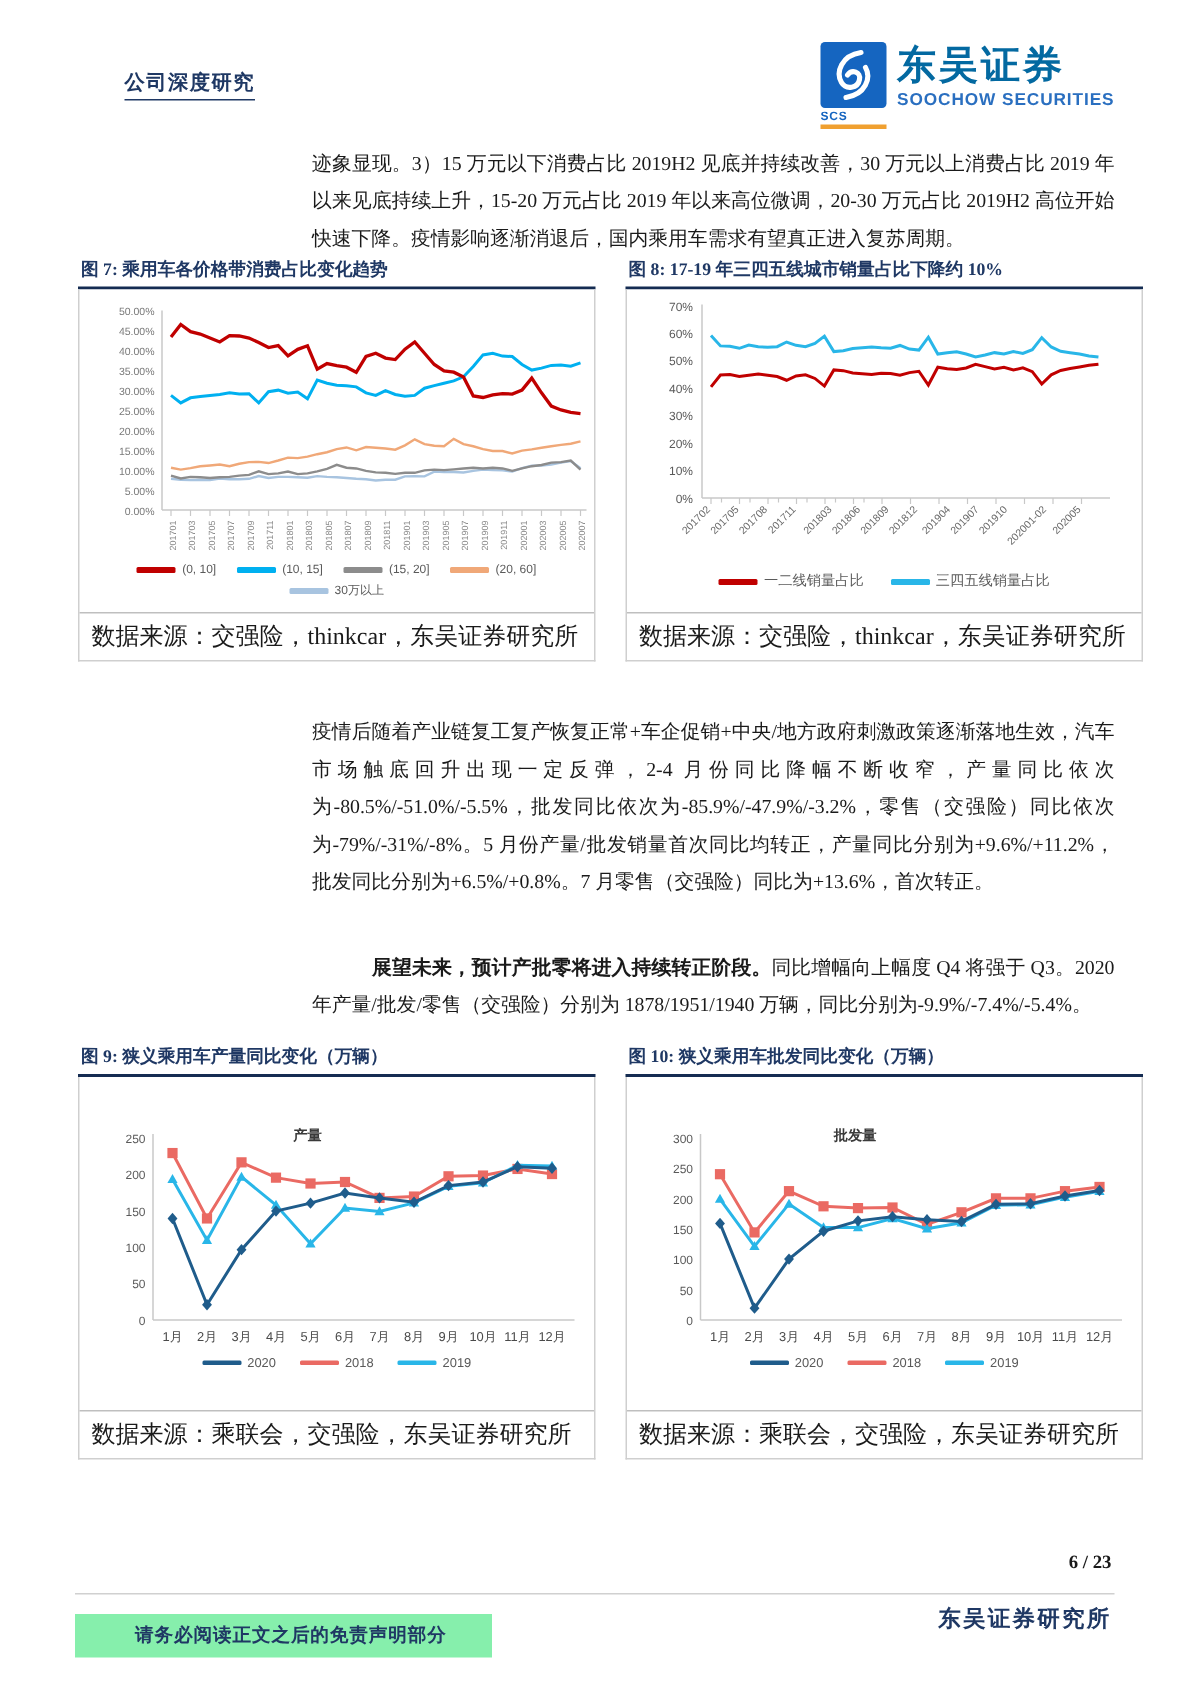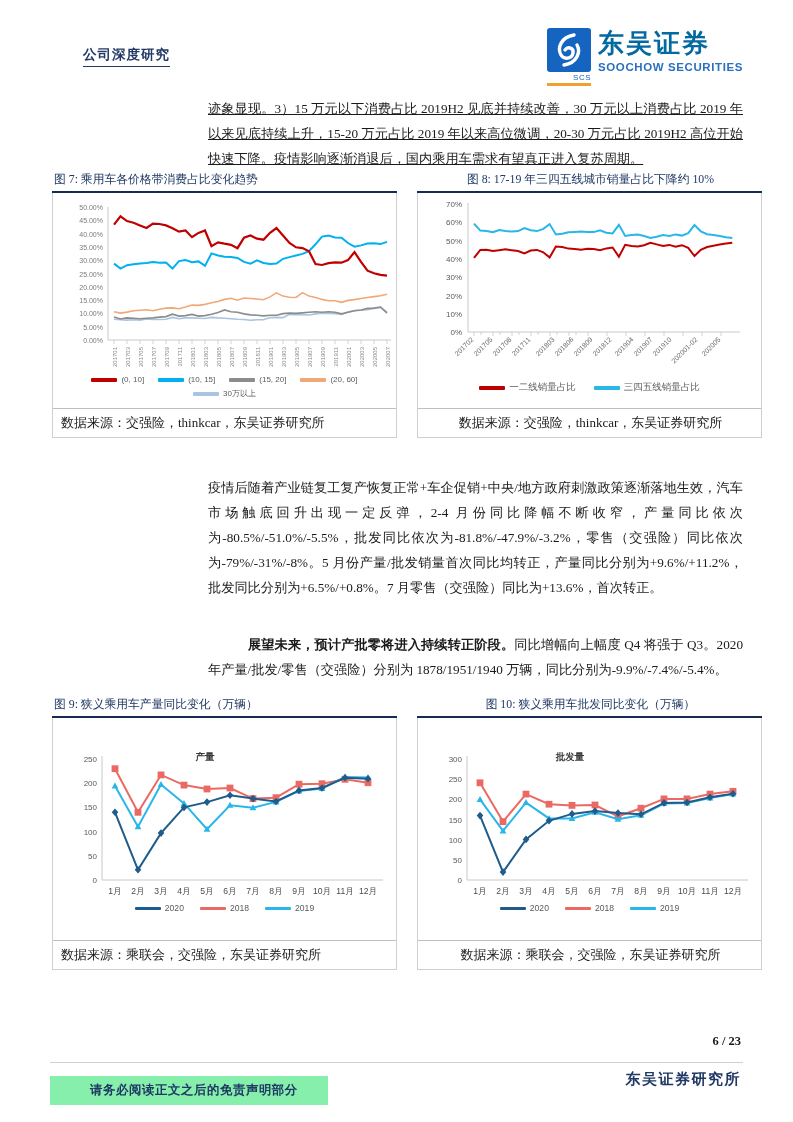"SCS" .logo-scs { font-weight: normal -> bold; text-align: right -> left }
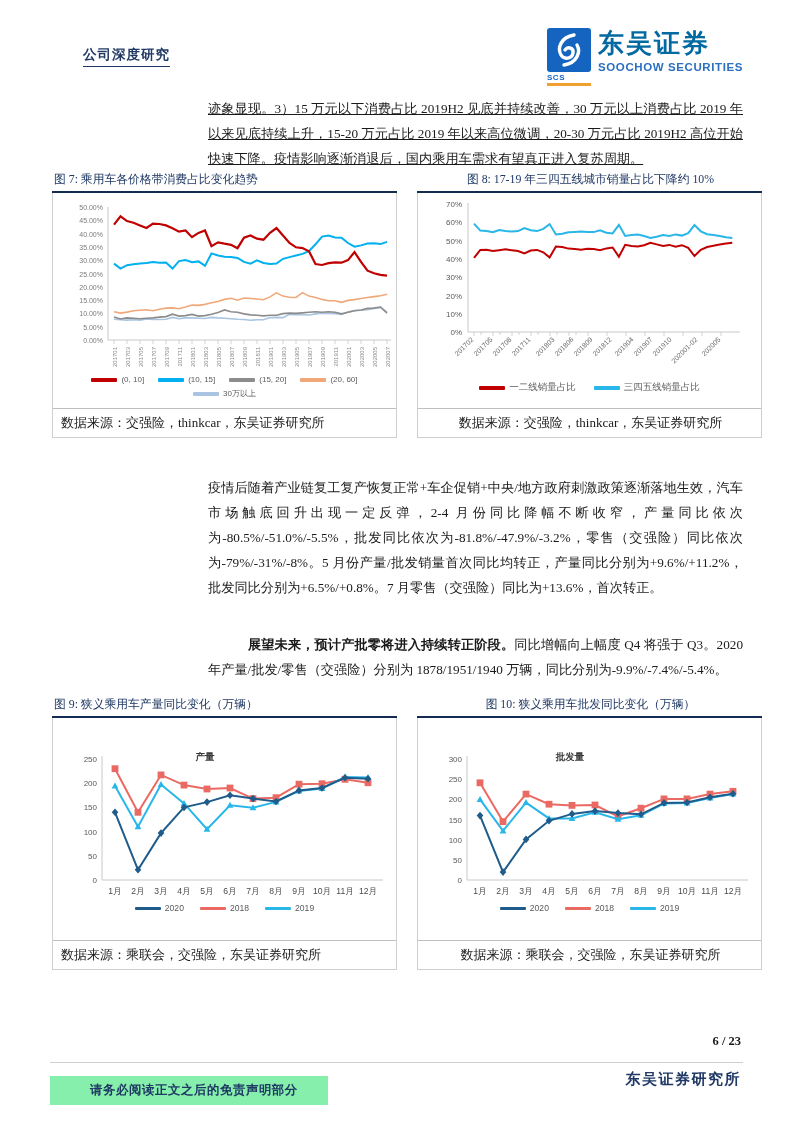"迹象显现。3）15 万元以下消费占比 2019H2 见底并持续改善，30" div.para { text-decoration: underline -> none }
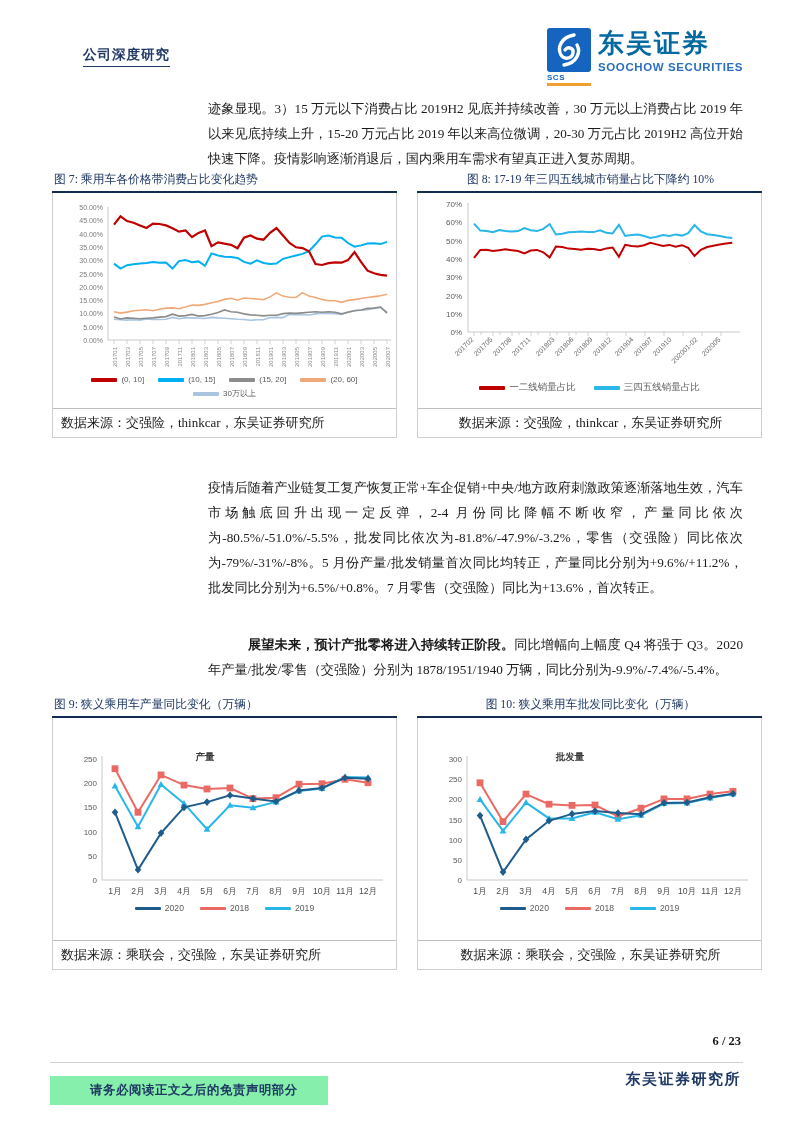"图 7: 乘用车各价格带消费占比变化趋势" .fig-title { font-weight: normal -> bold }
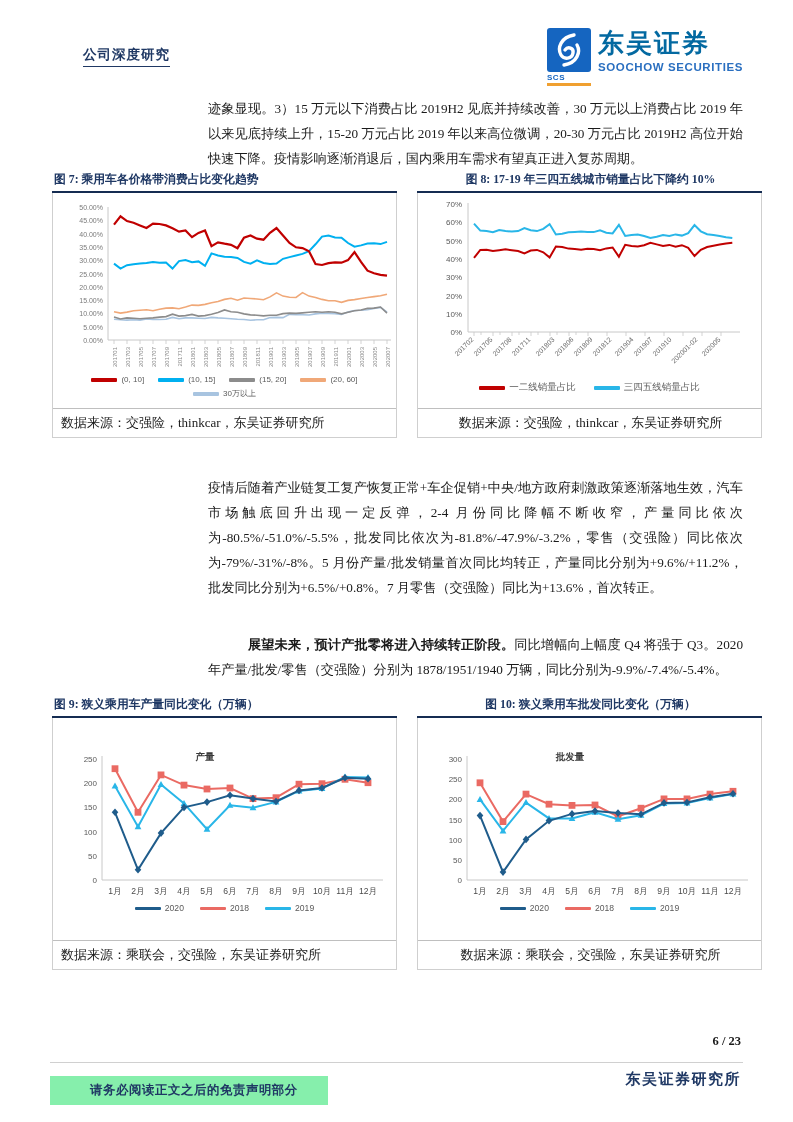"图 8: 17-19 年三四五线城市销量占比下降约 10%" .fig.right { text-align: center -> none }
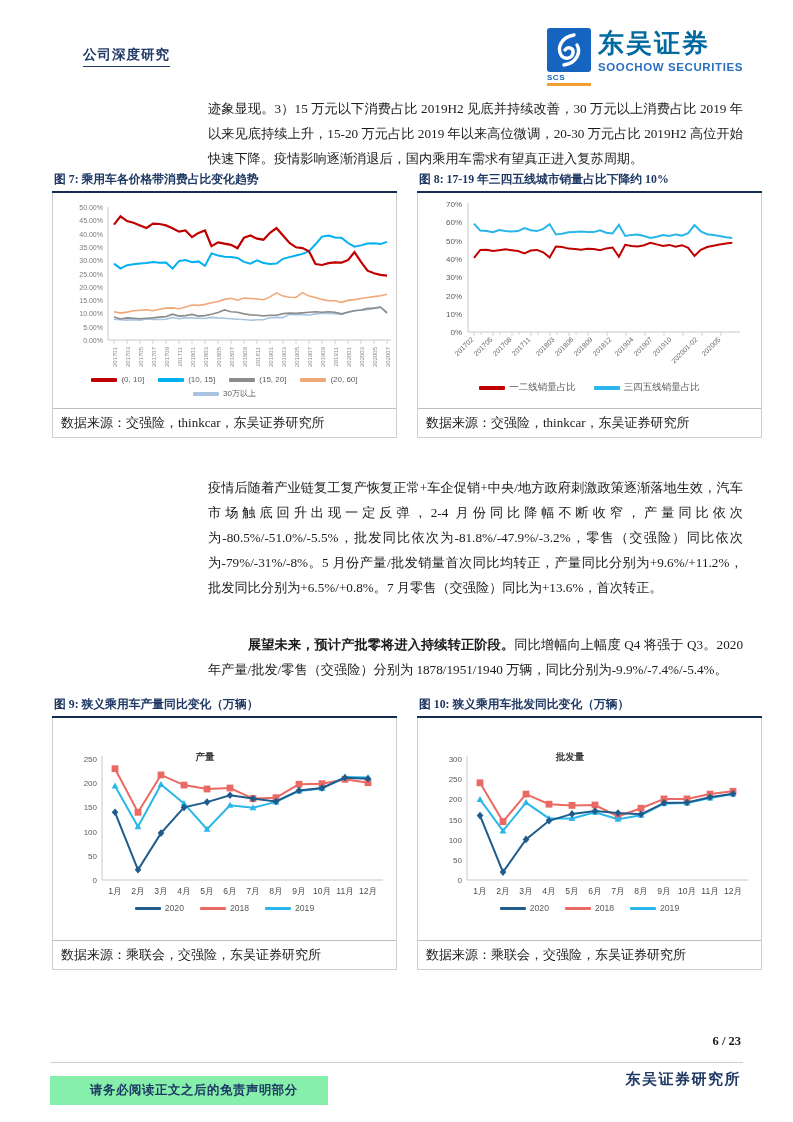"数据来源：交强险，thinkcar，东吴证券研究所" .fig-src { font-size: 13px -> 16px }
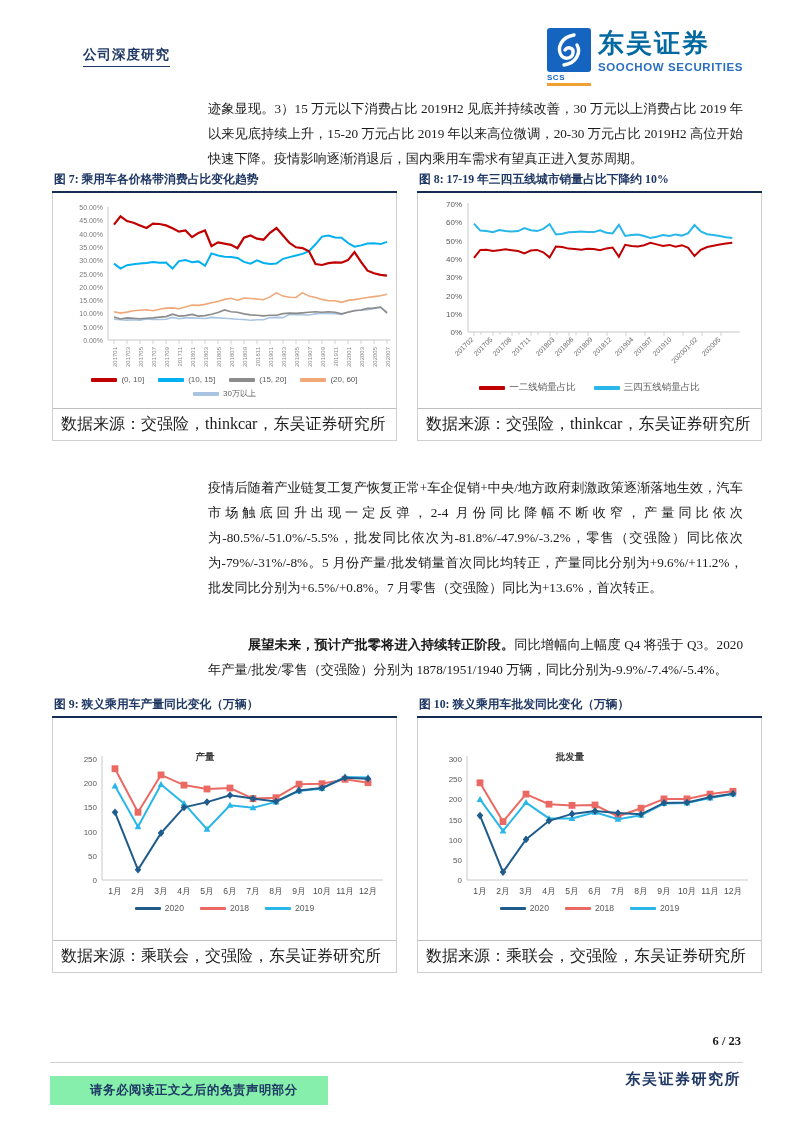"疫情后随着产业链复工复产恢复正常+车企促销+中央/地方政府刺激政策逐渐落地生效，" div { text: -81.8%/-47.9%/-3.2% -> -85.9%/-47.9%/-3.2% }
